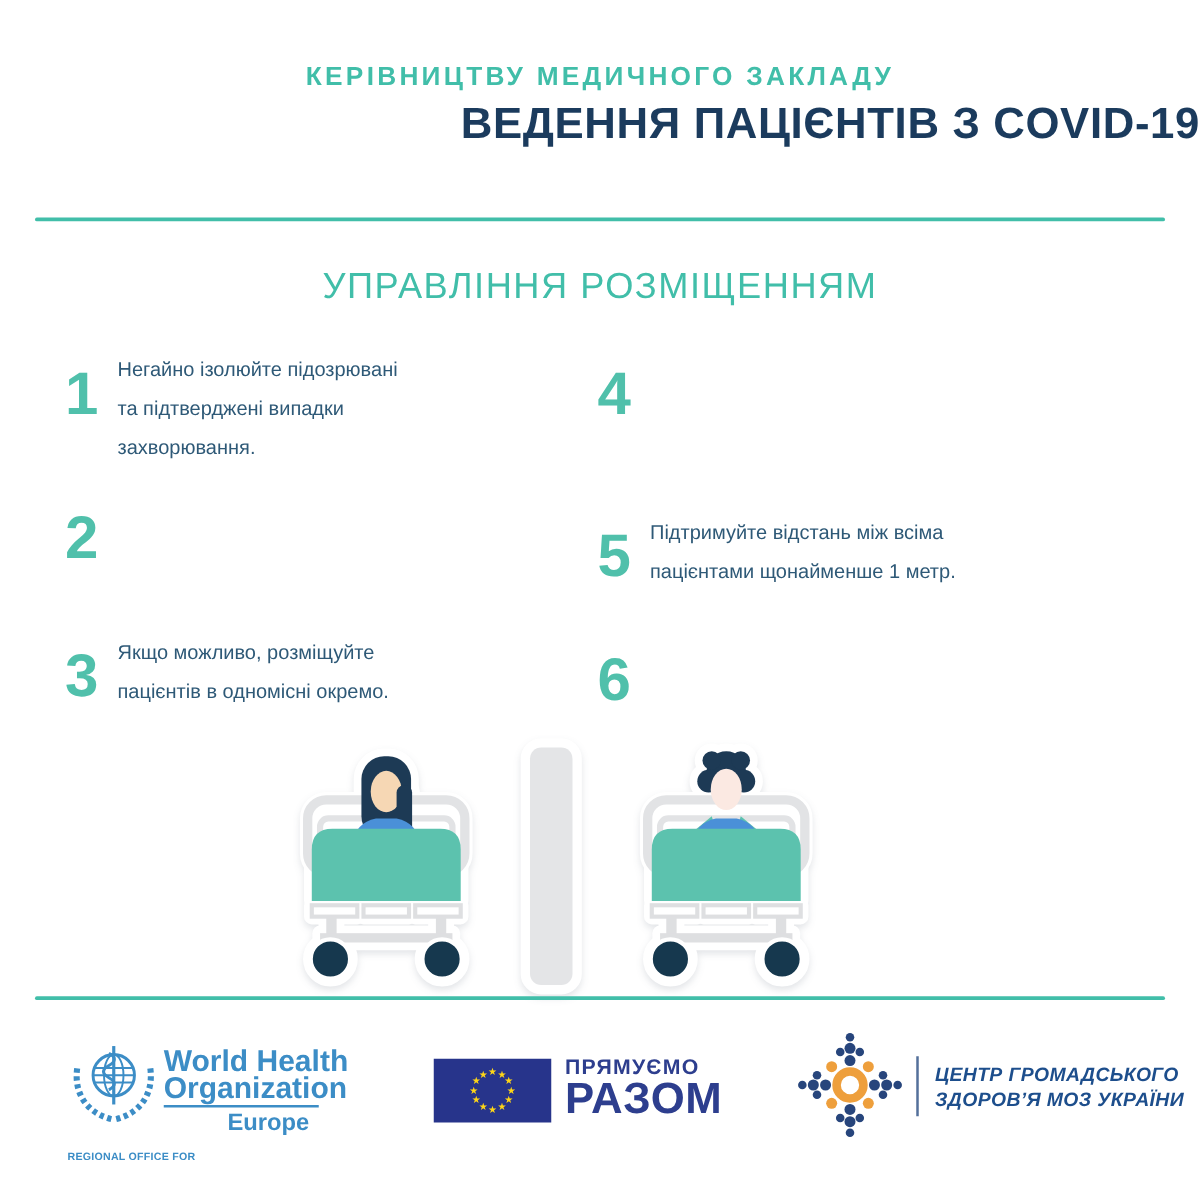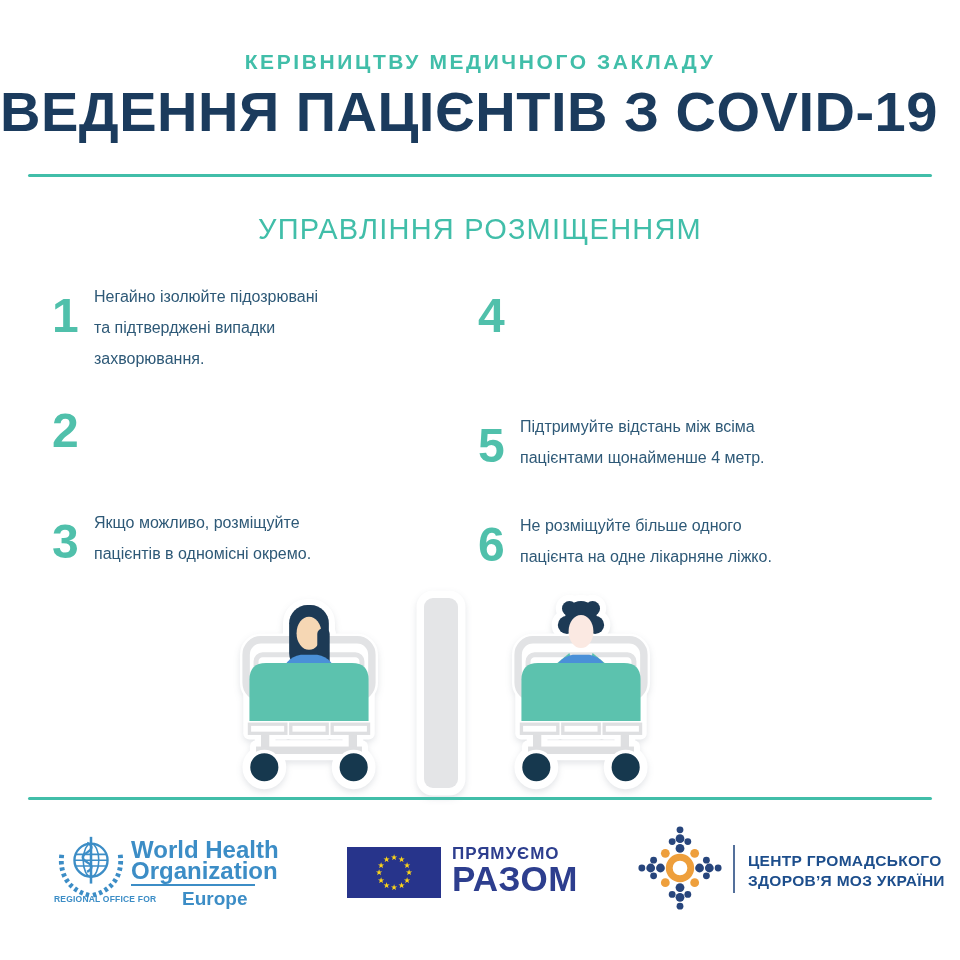"ВЕДЕННЯ ПАЦІЄНТІВ З COVID-19" .title { font-size: 56px -> 35px; text-align: left -> right }
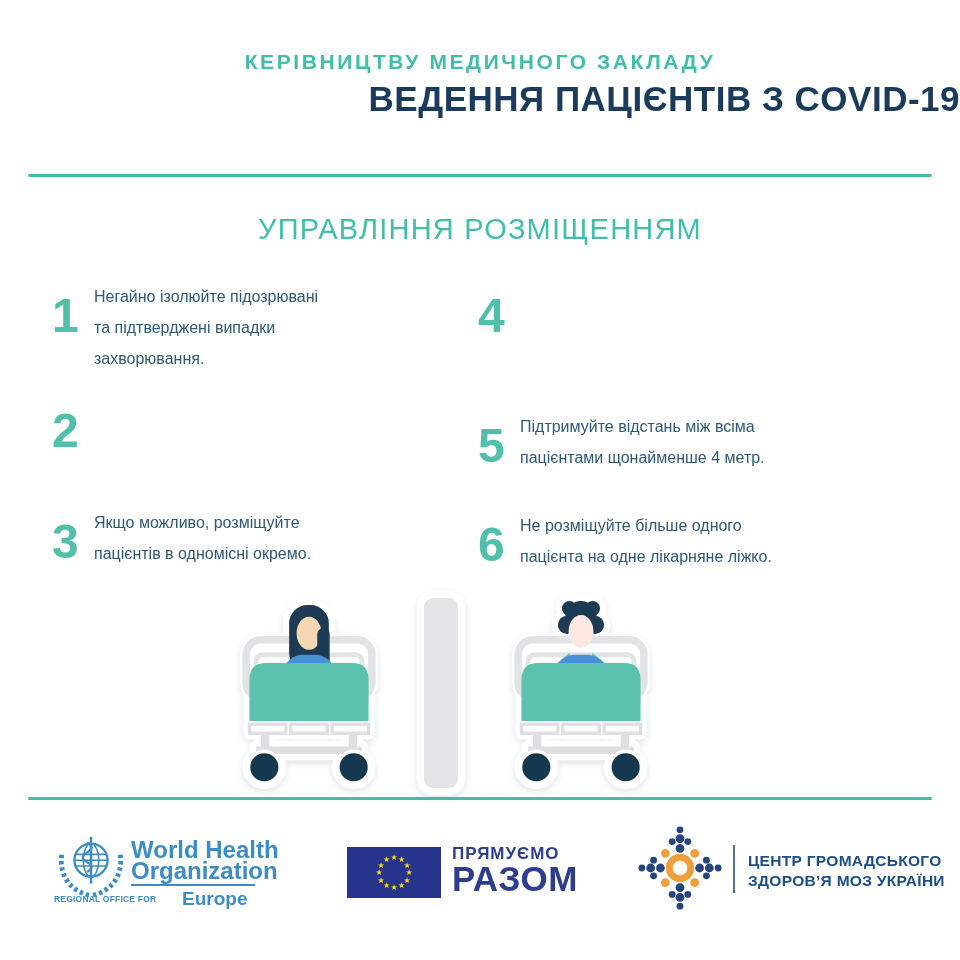"Підтримуйте відстань між всіма" div.txt { text: 4 -> 1 }
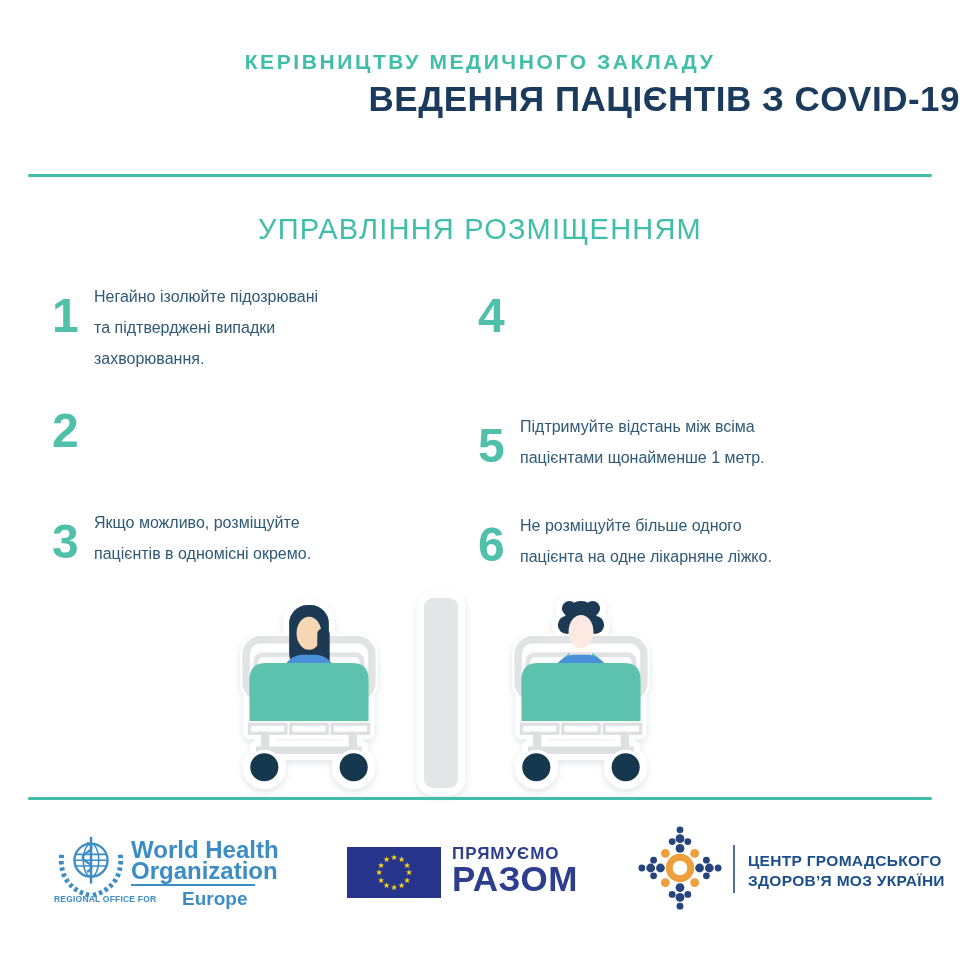"Не розміщуйте більше одного" div.txt { html: <div>Не розміщуйте більше одного пацієнта на одне лікарняне ліжко.</div> -> none }
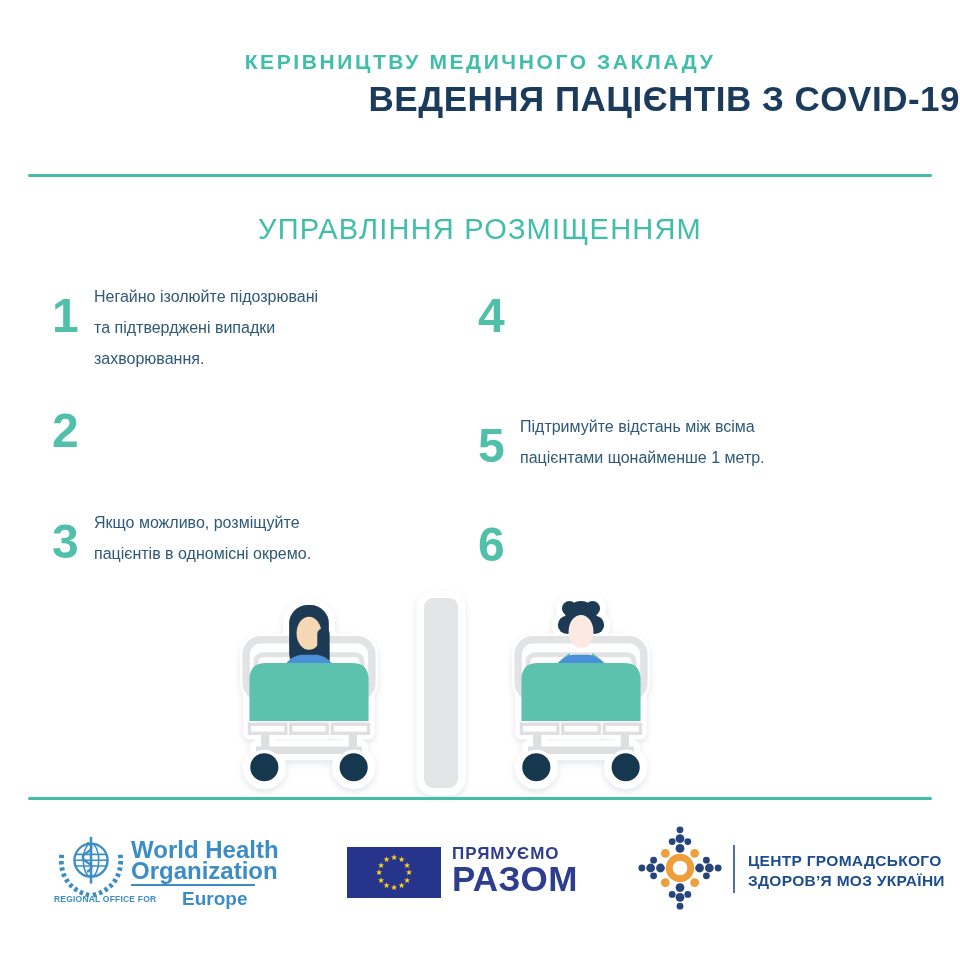"ЦЕНТР ГРОМАДСЬКОГО" .phc-text { font-style: none -> italic }
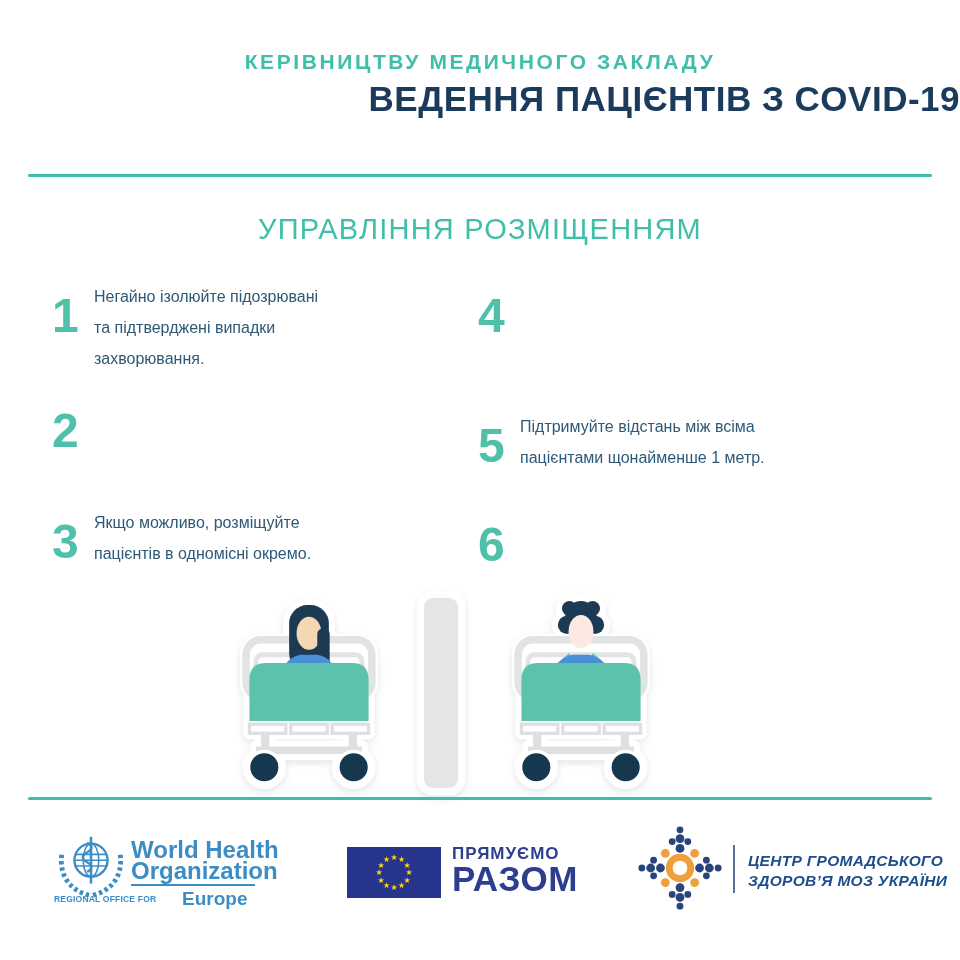"REGIONAL OFFICE FOR" .who-office { top: 894px -> 920px }
